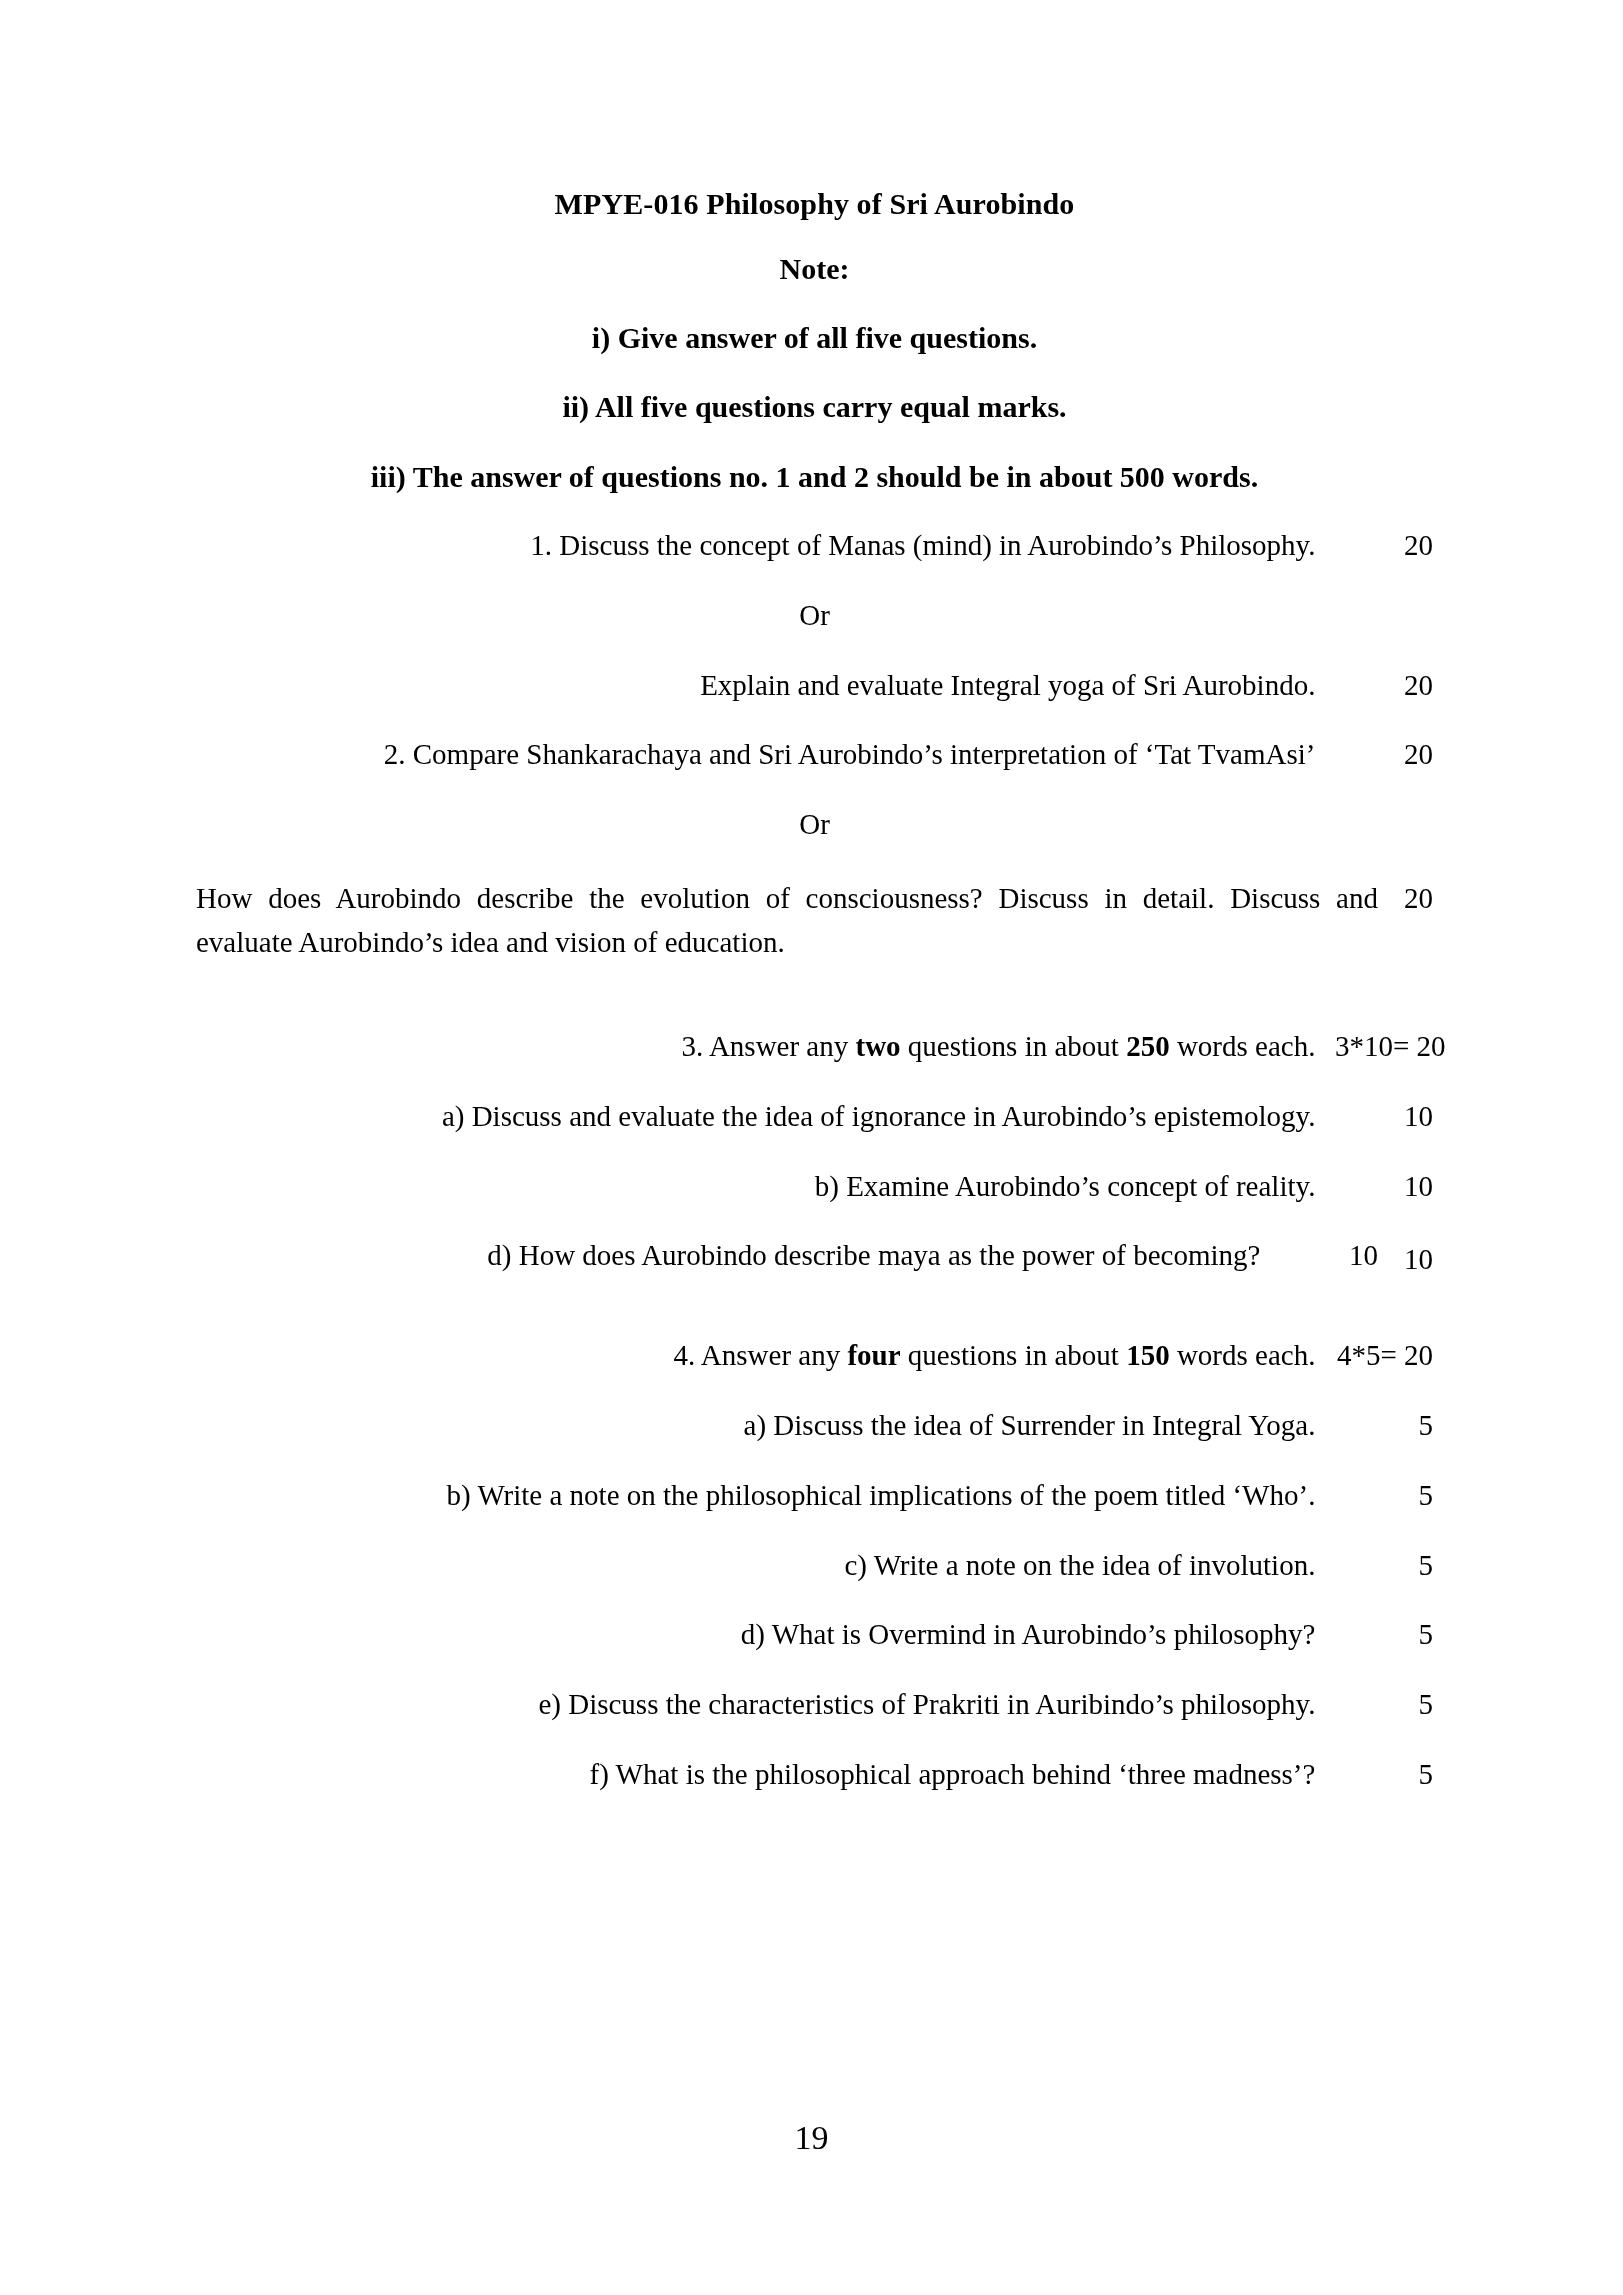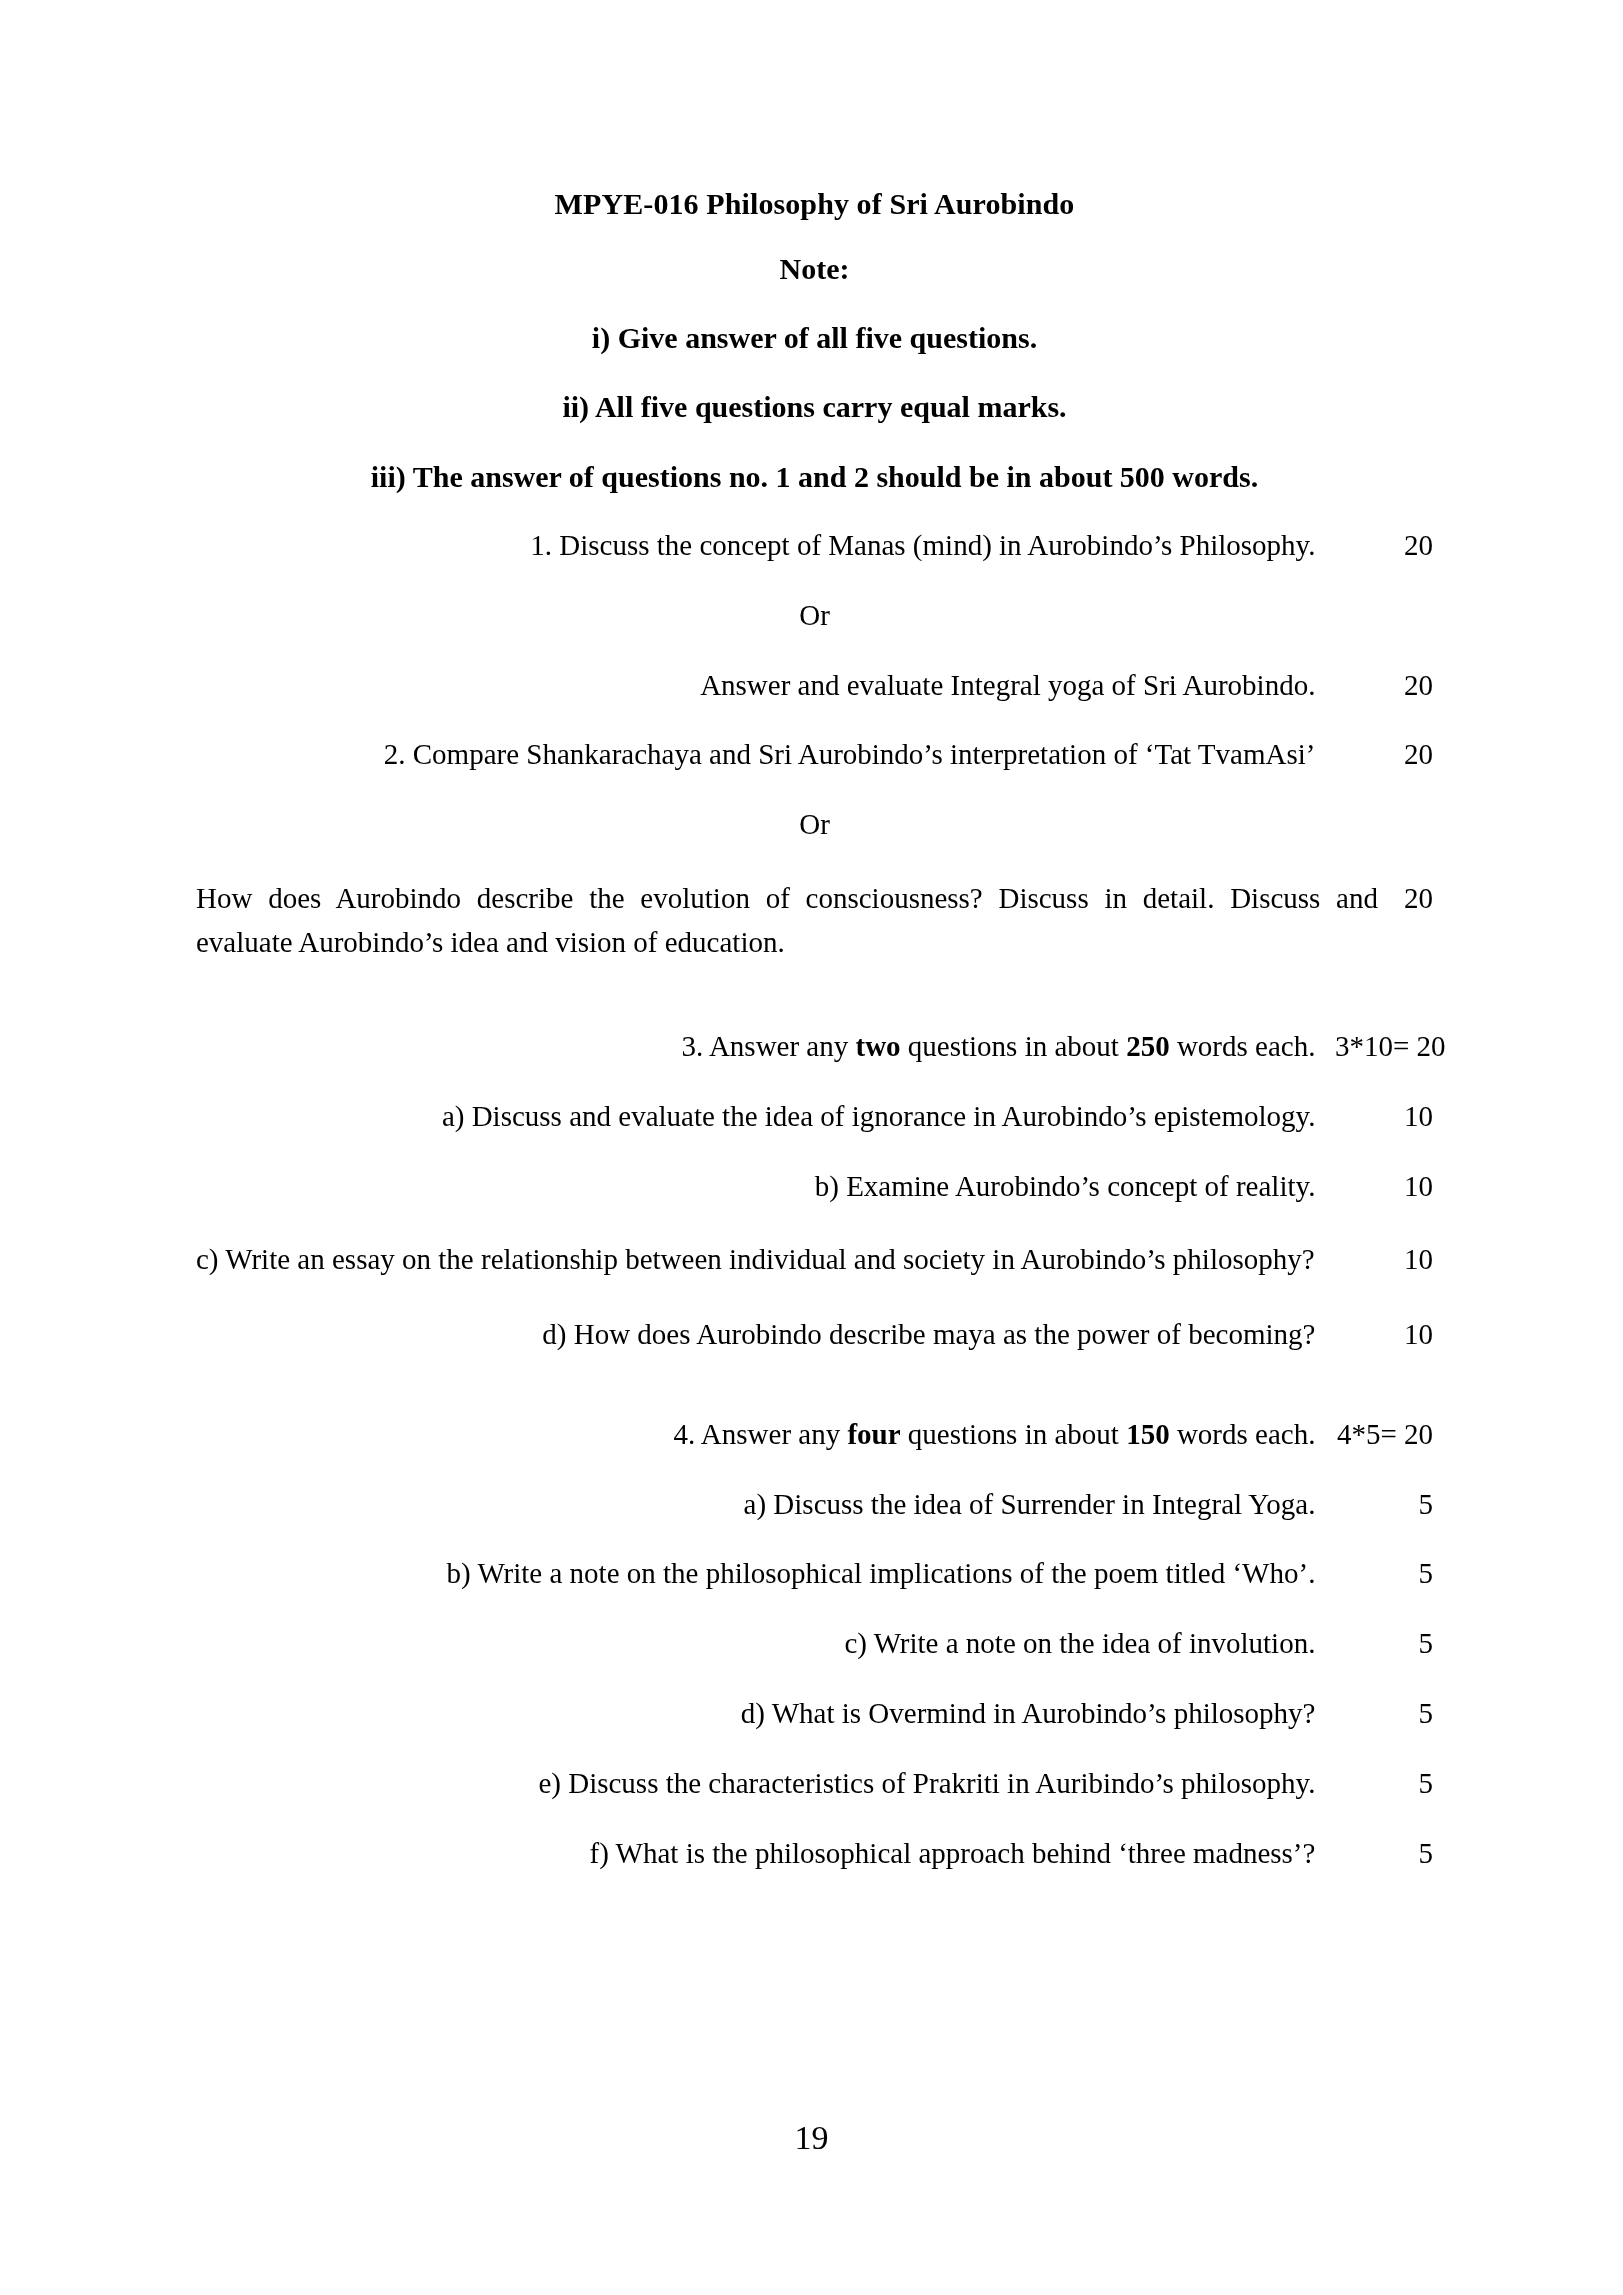"Answer and evaluate Integral yoga" span.q-text { text: Answer -> Explain }
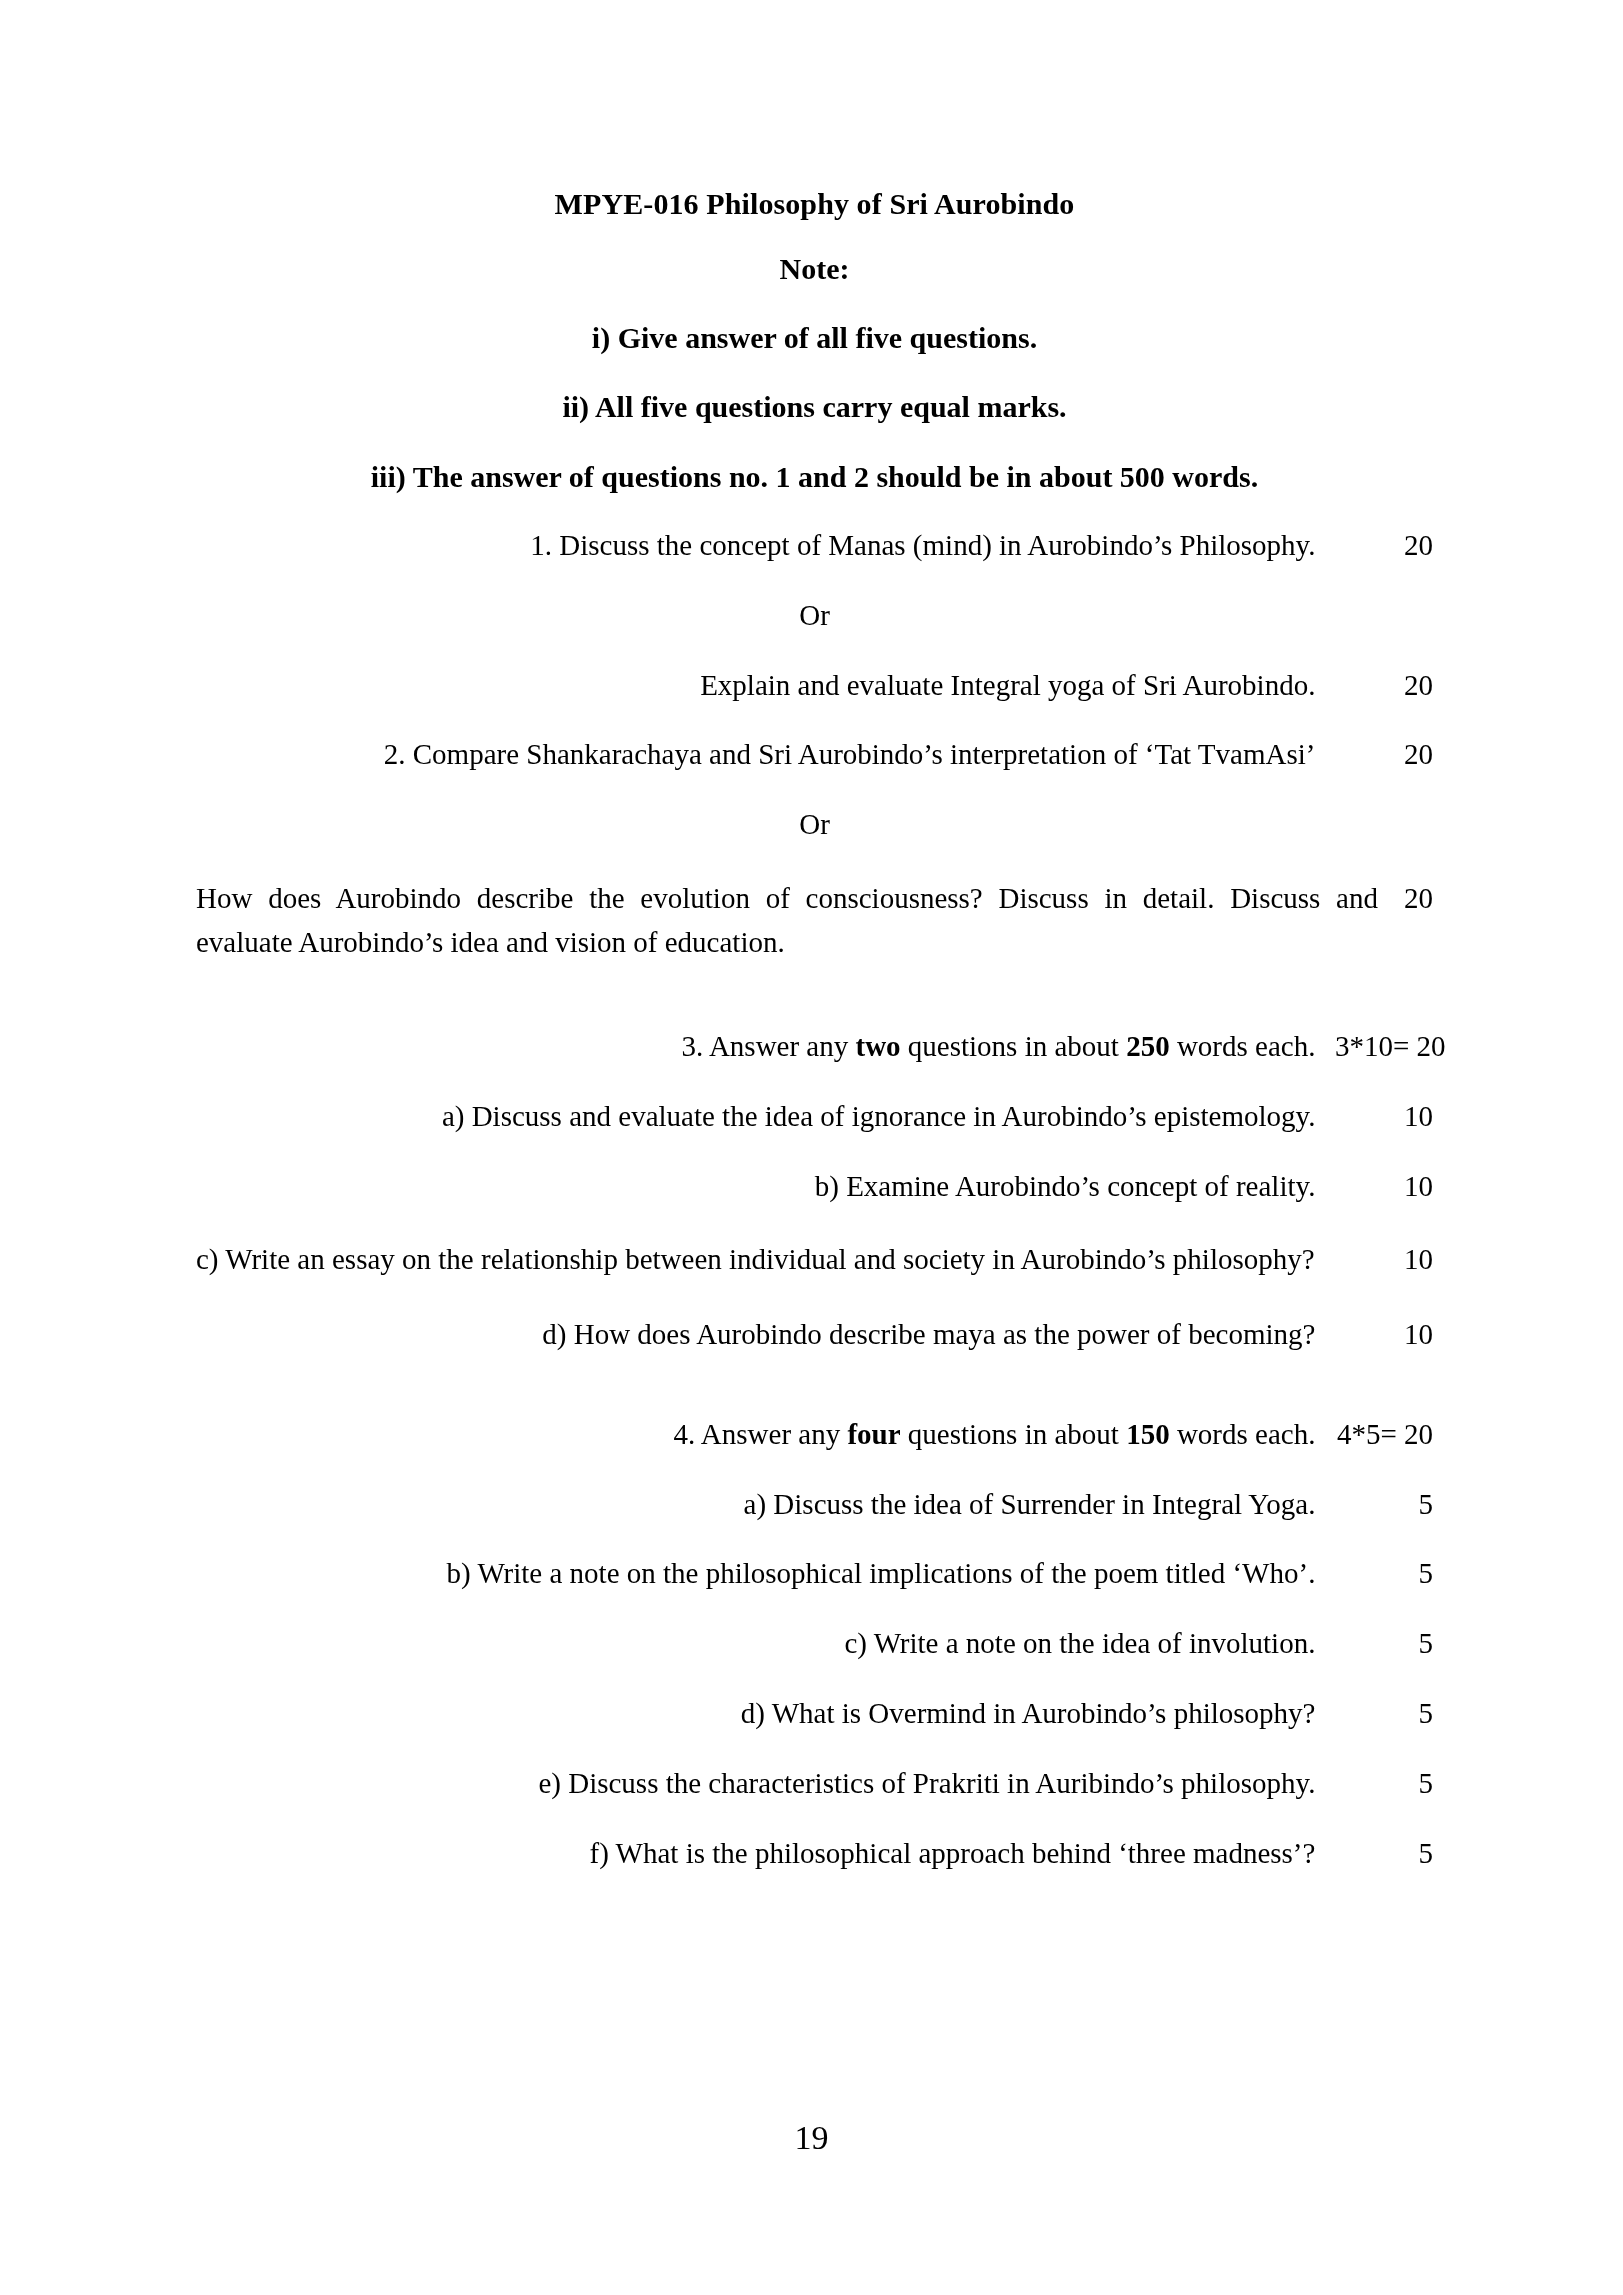"c) Write an essay on" span { html: <span>c) Write an essay on the relationship between individual and society in Aurobindo’s philosophy?</span> -> none }
